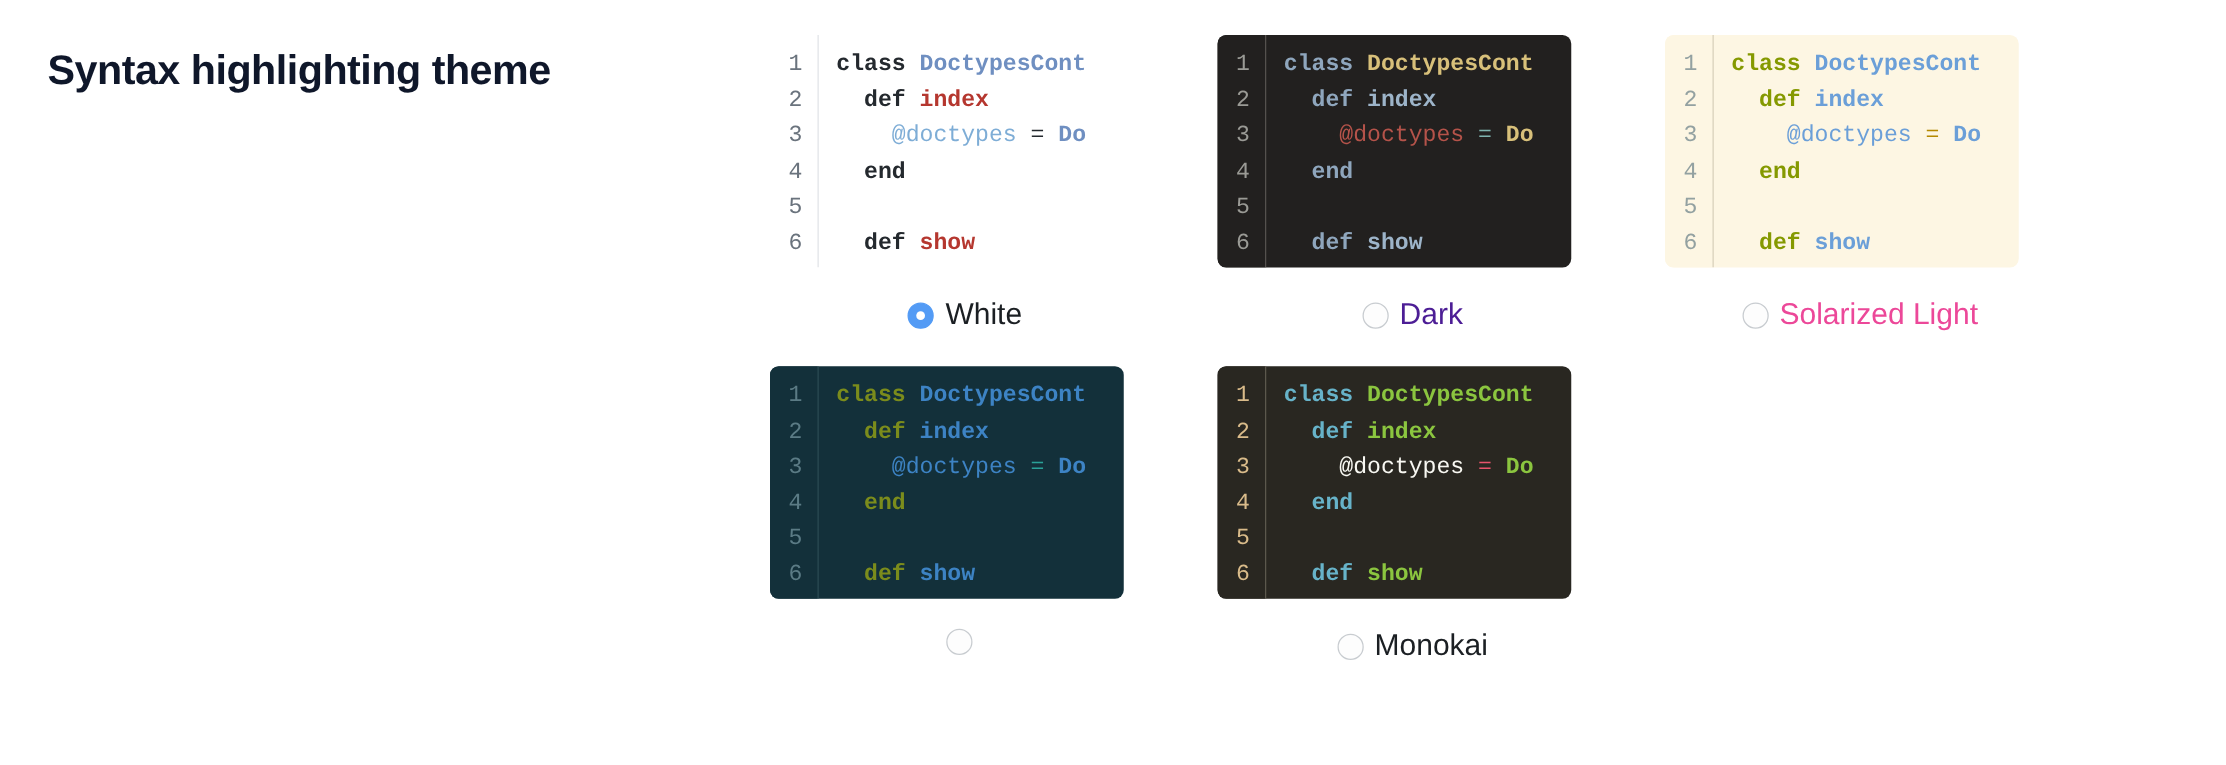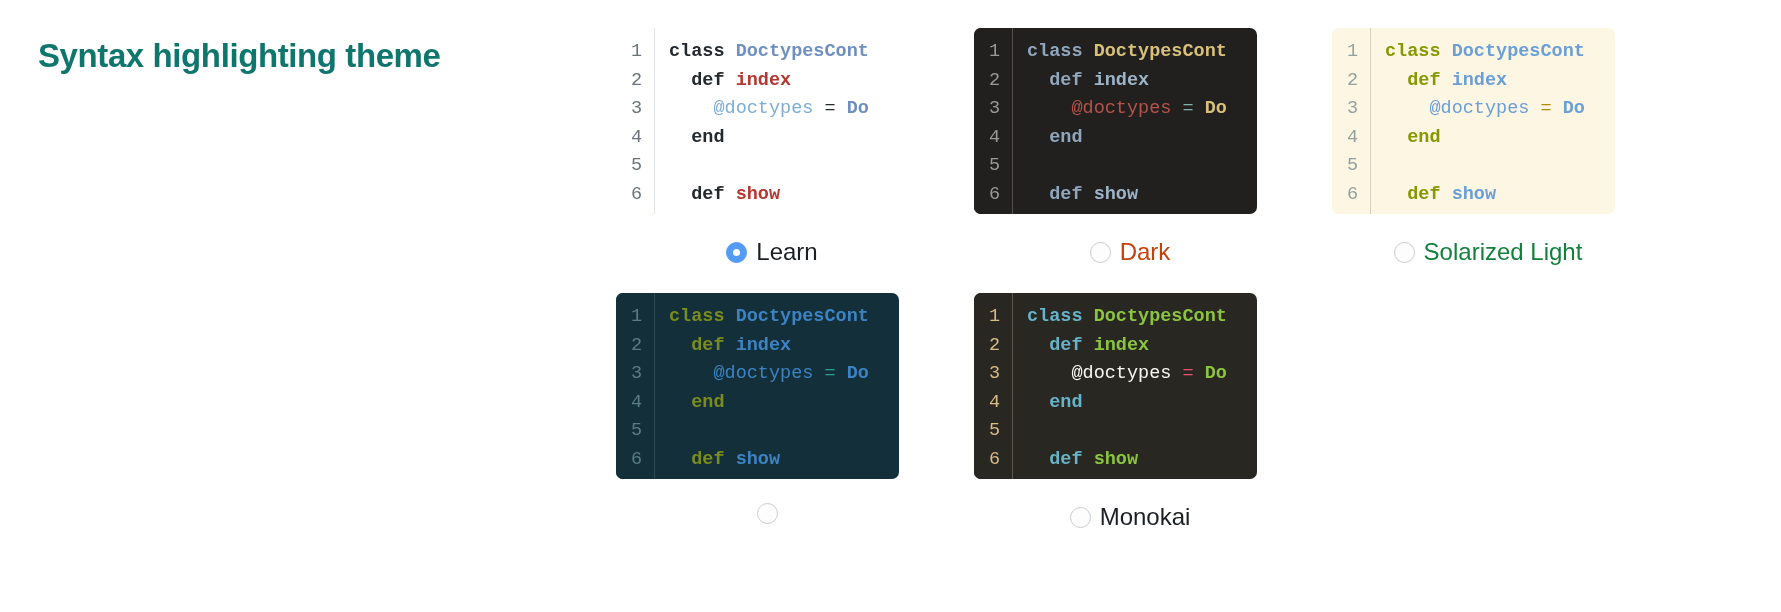"Syntax highlighting theme" #page-title { color: #0f766e -> #0f172a }
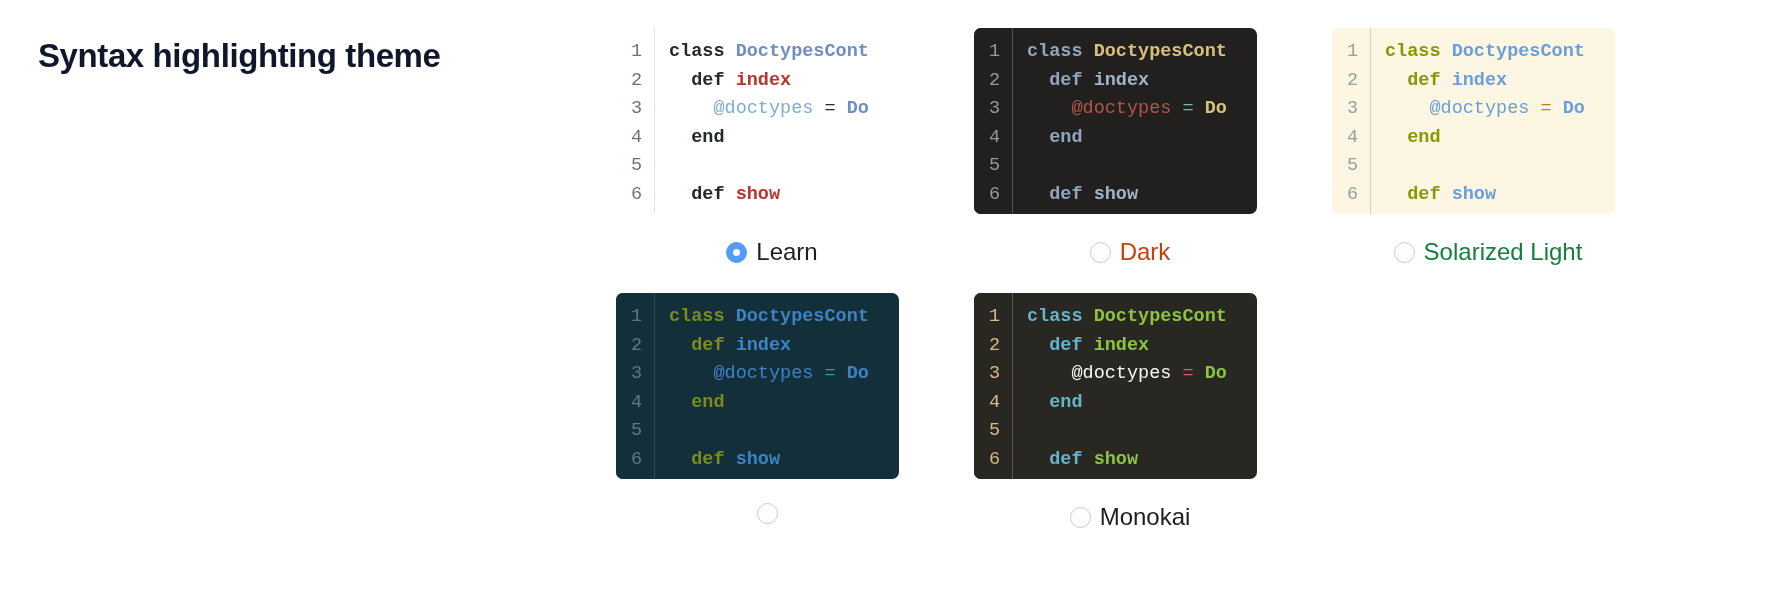"Learn" span.radio-label { text: Learn -> White }
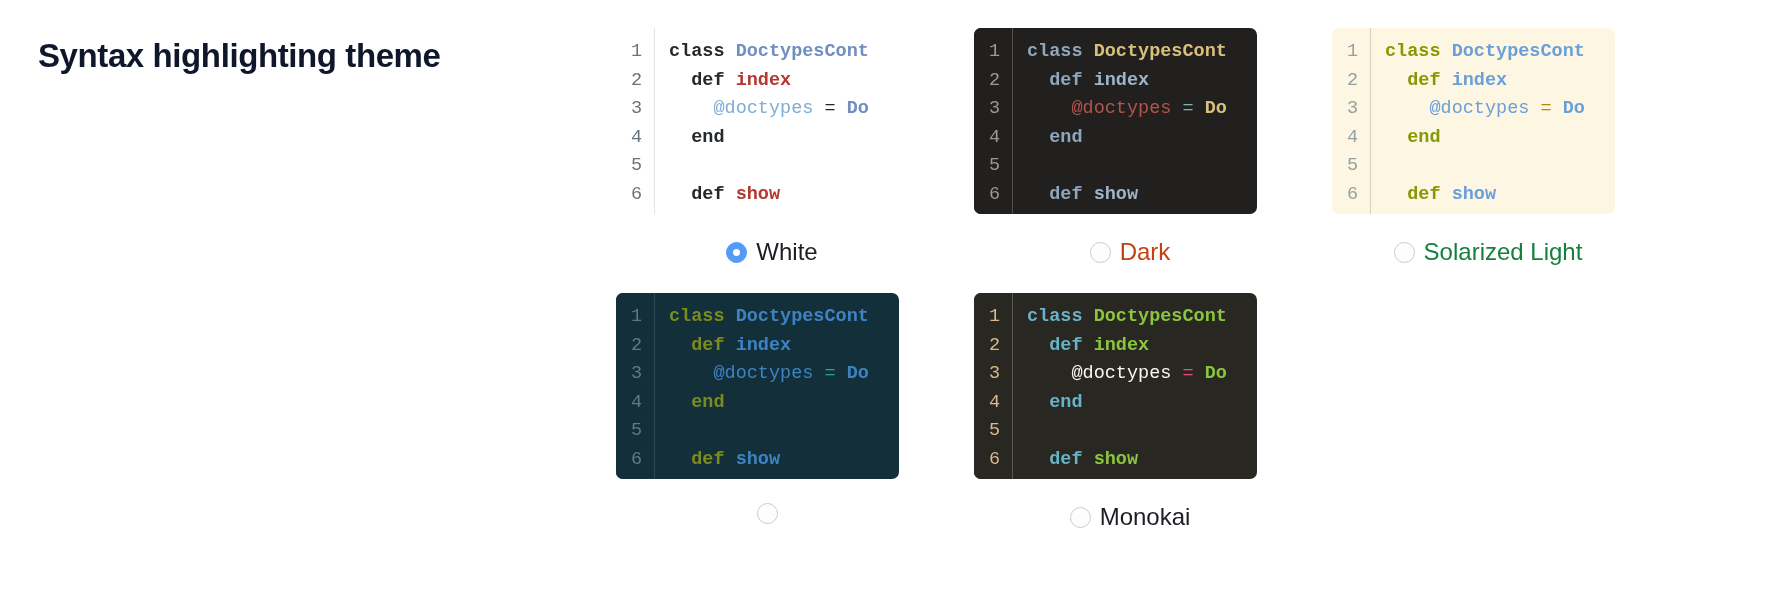"Dark" span.radio-label { color: #c2410c -> #4c1d95 }
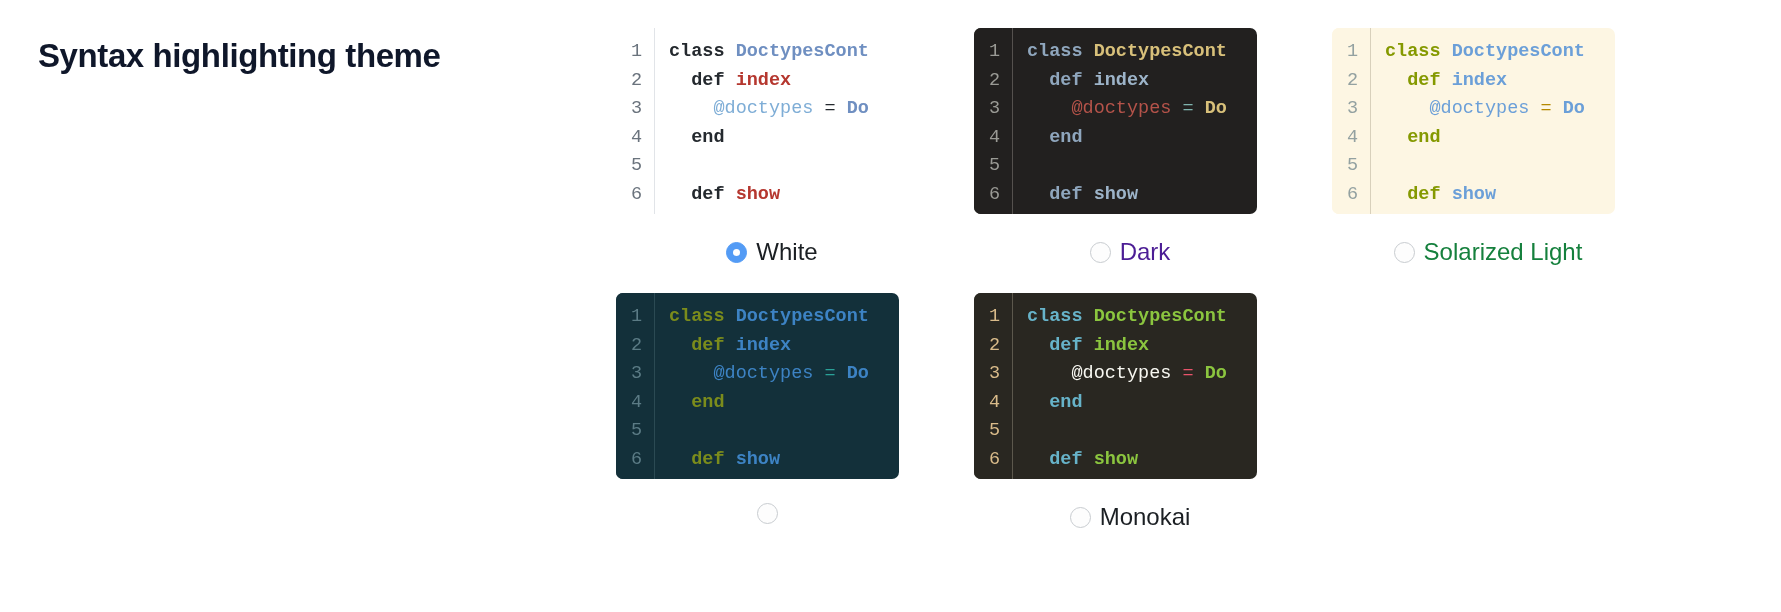"Solarized Light" span.radio-label { color: #15803d -> #ec4899 }
